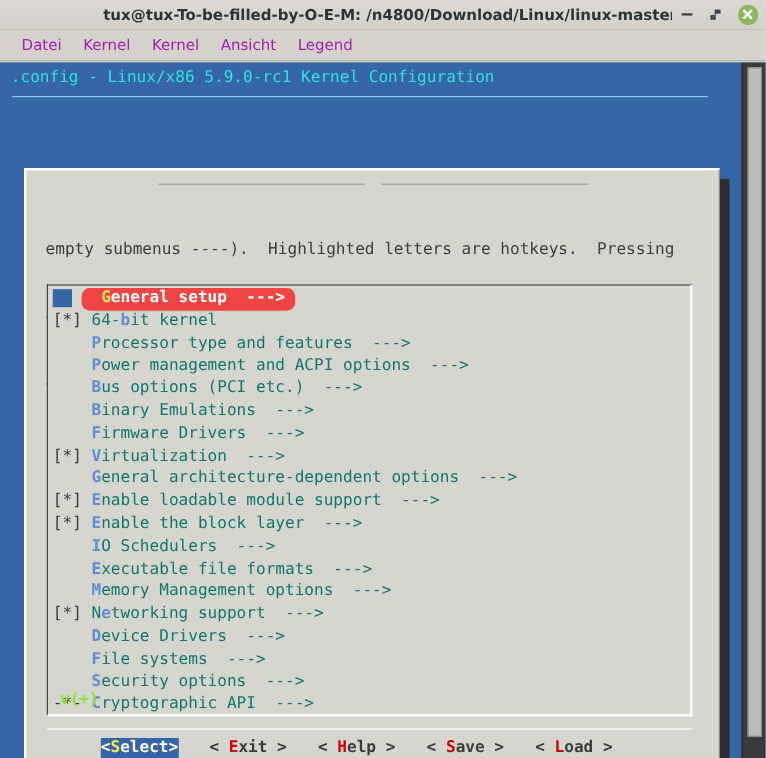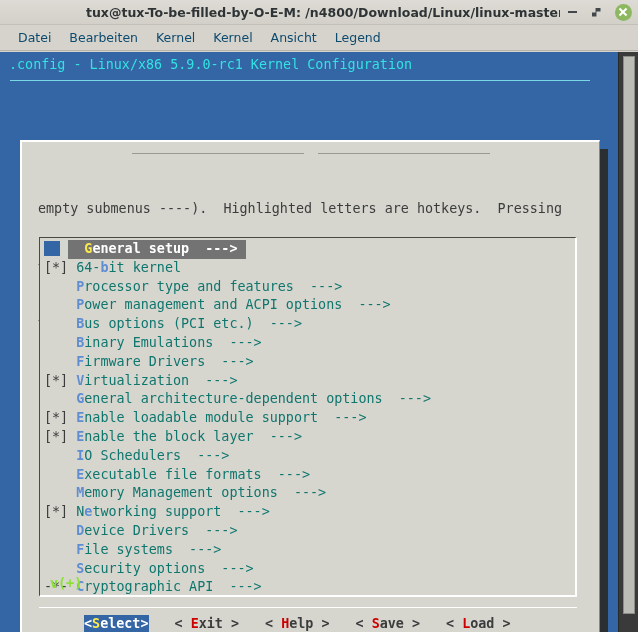"Datei" .menu-item { color: #0c4a6e -> #a21caf }
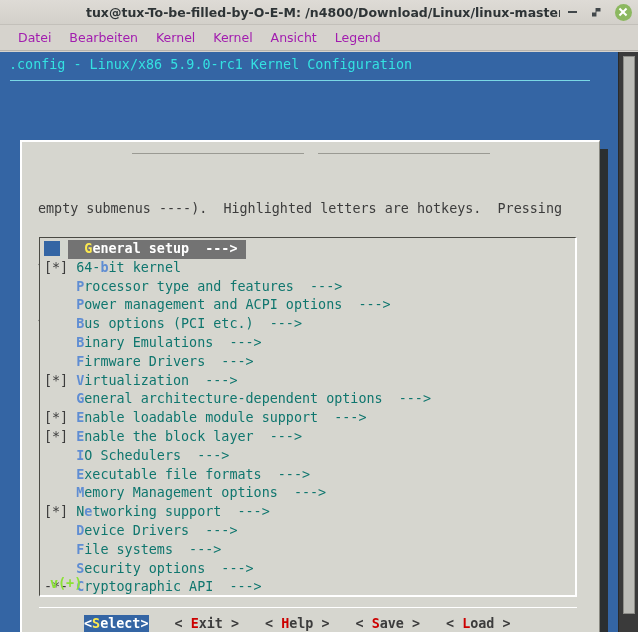"Bearbeiten" div.menu-item { html: <div>Bearbeiten</div> -> none }
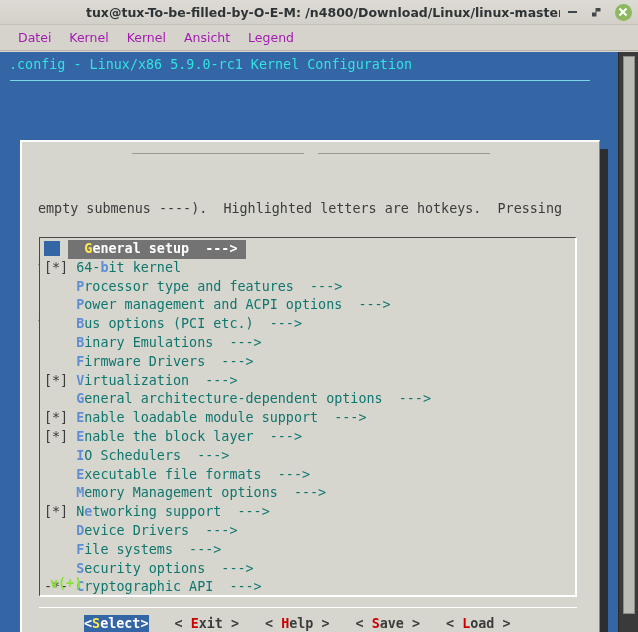"General setup --->" .mrow.sel .hl { background: #737373 -> #ef4444; border-radius: none -> 7px }
